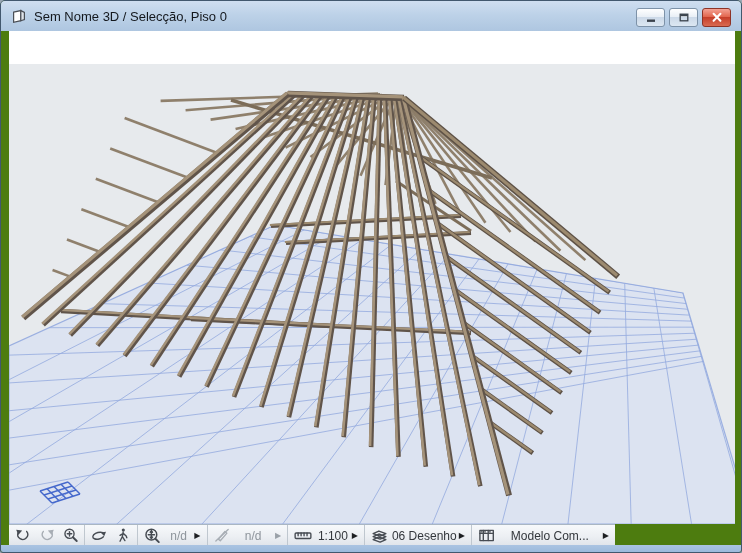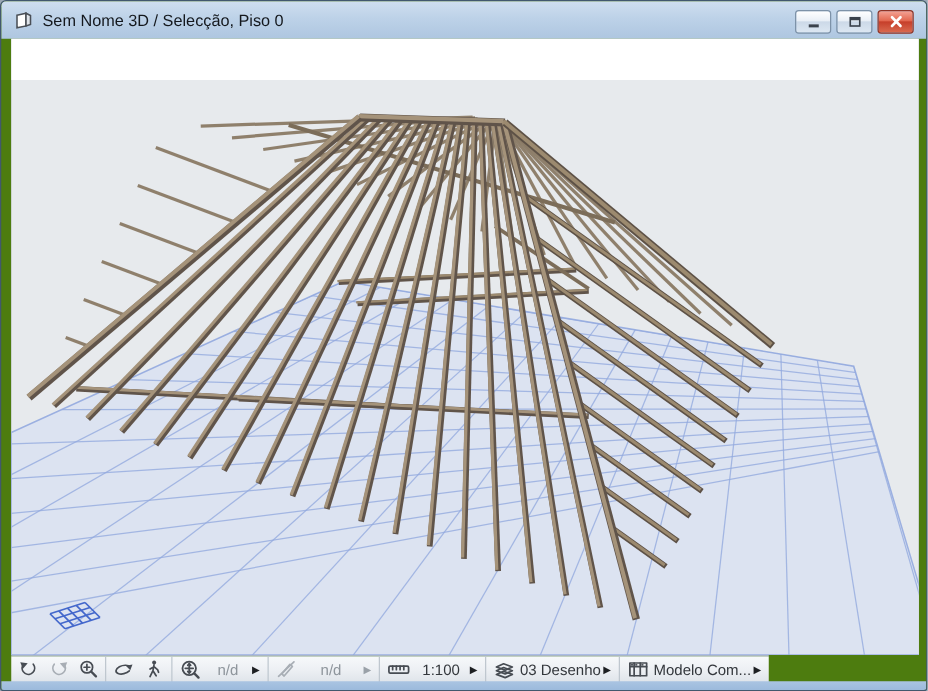"03 Desenho" span.tlabel { text: 03 -> 06 }
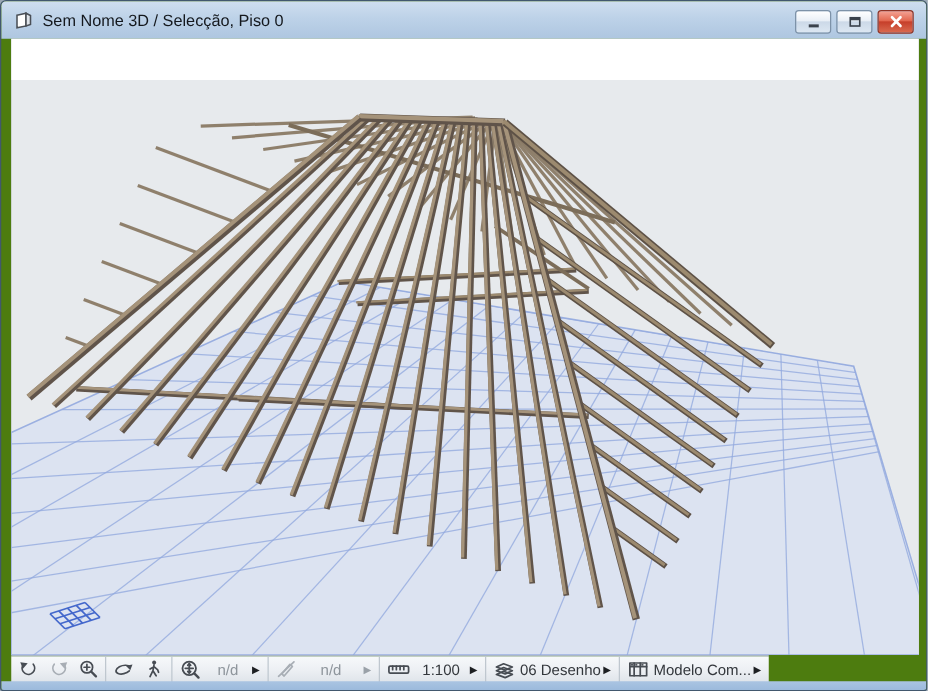"Modelo Com..." .tgroup:last-child { gap: none -> 12px }
